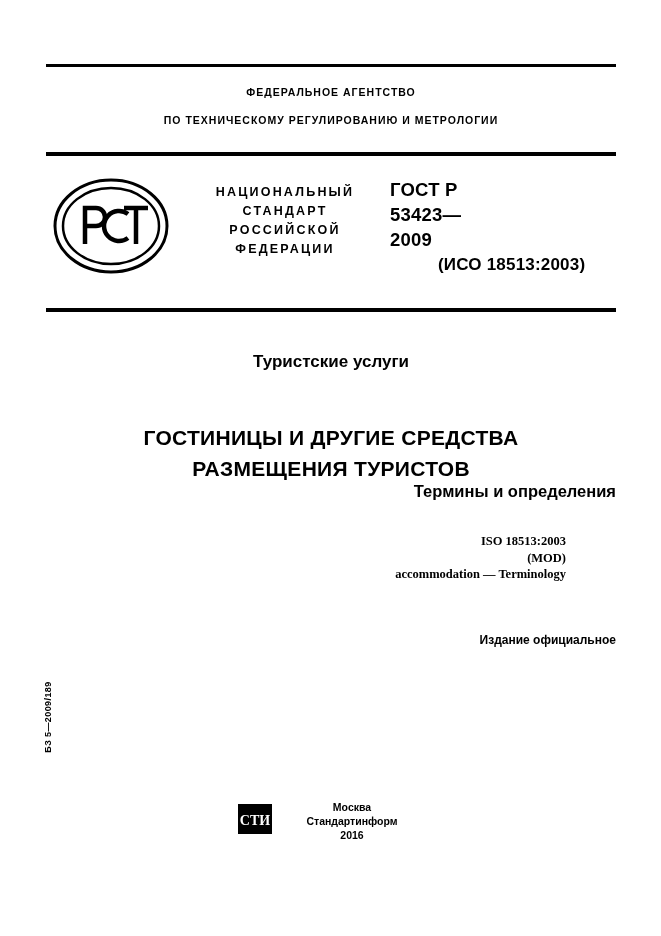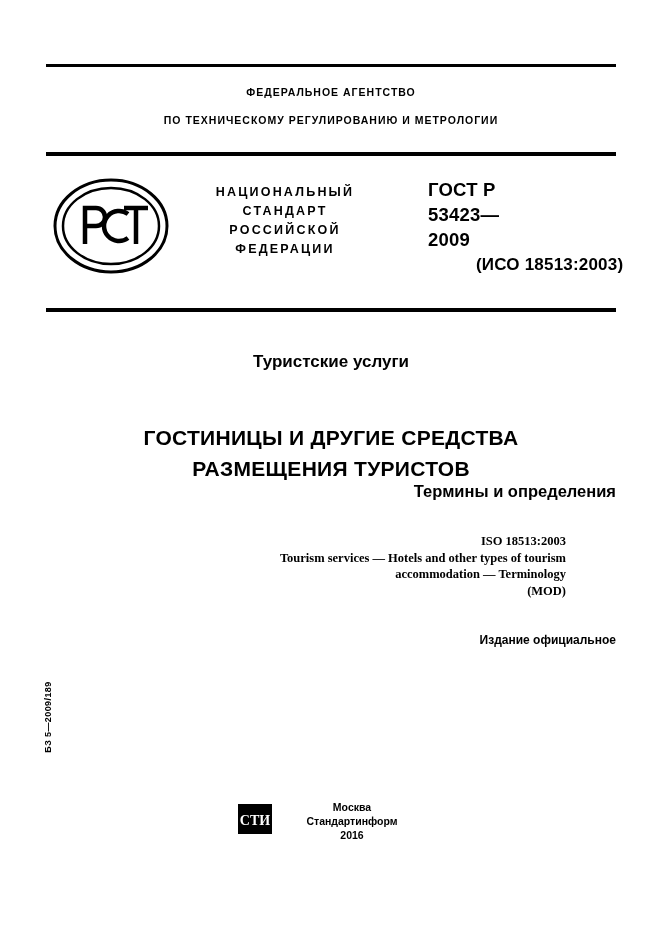"ГОСТ Р" .stdnum { left: 428px -> 390px }
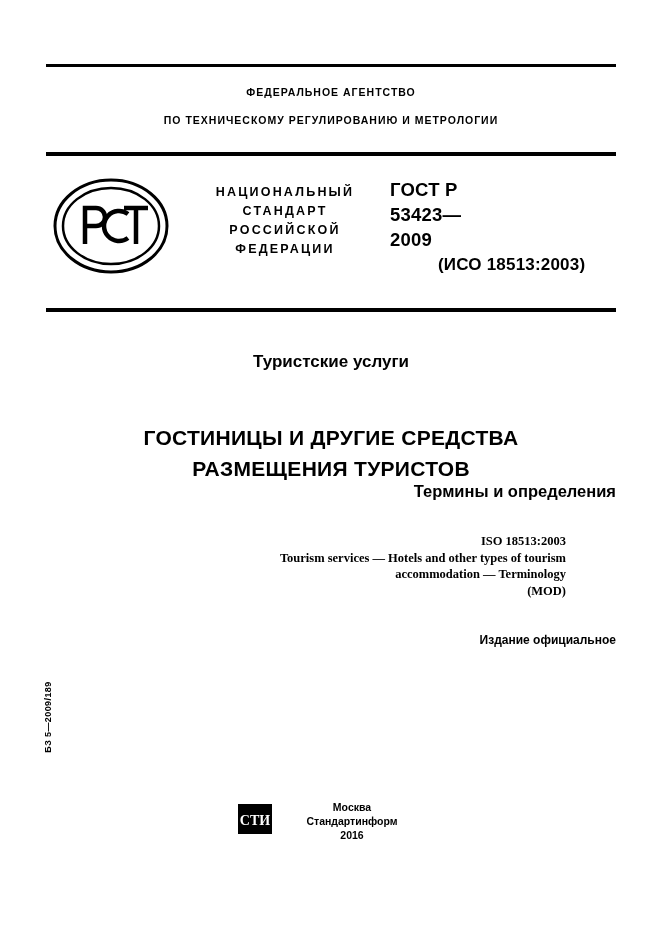"Tourism services — Hotels and" div { html: <div>Tourism services — Hotels and other types of tourism</div> -> none }
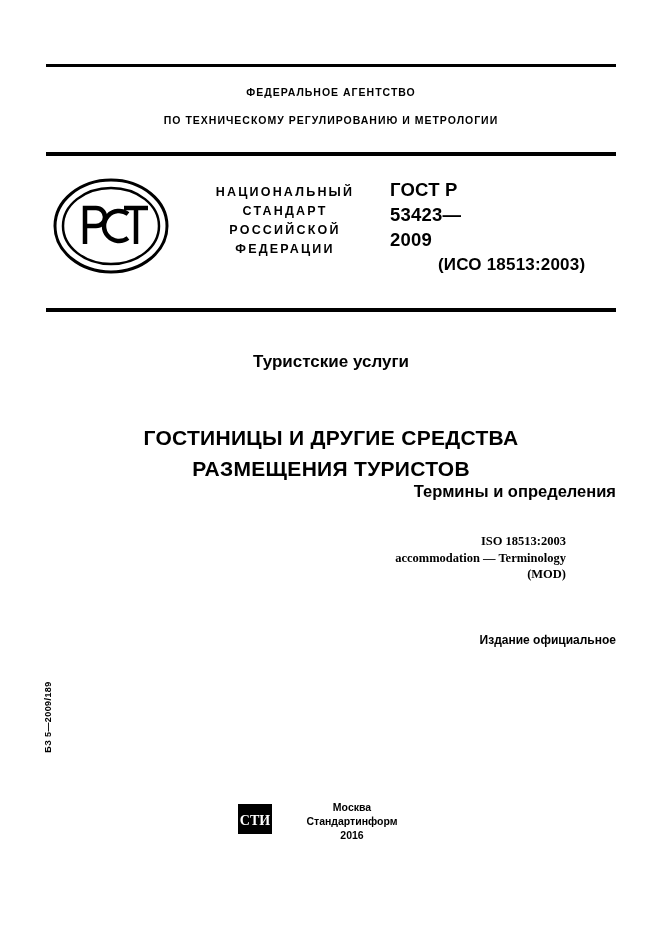"accommodation — Terminology" div { order: before "(MOD)" -> after "(MOD)" }
